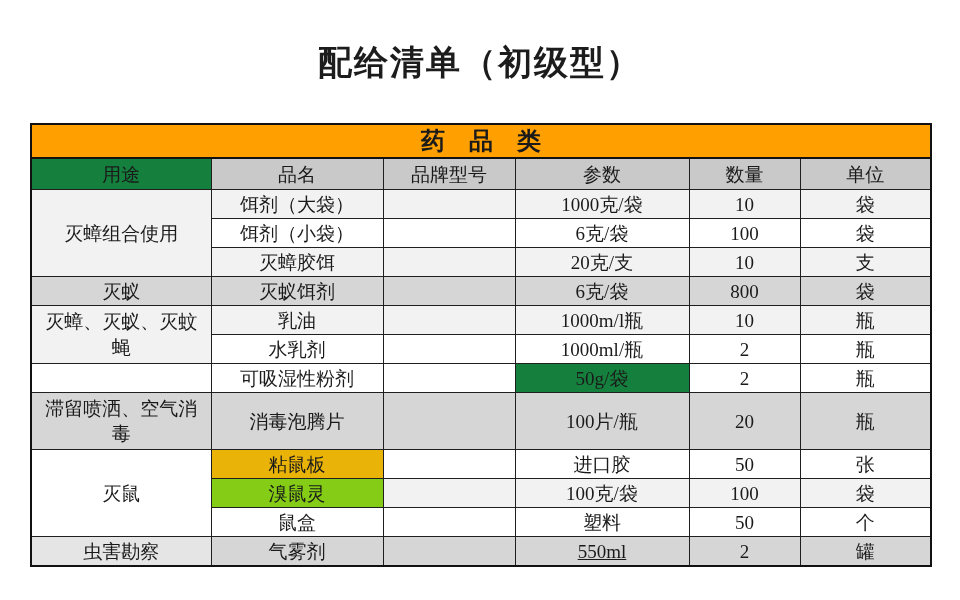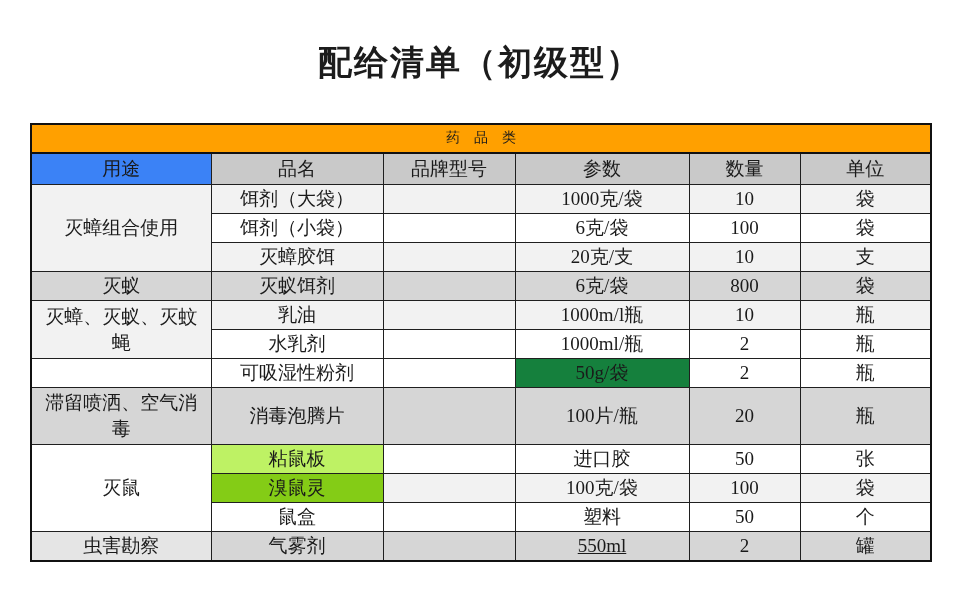"药 品 类" tr.category-band td { font-size: 14px -> 24px; font-weight: normal -> bold }
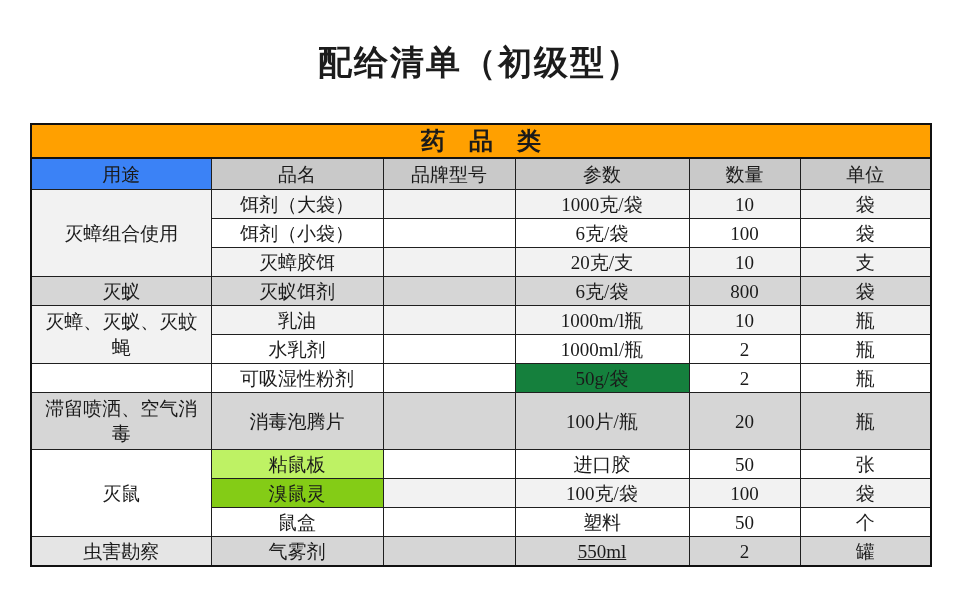"用途" th { background: #3b82f6 -> #15803d }
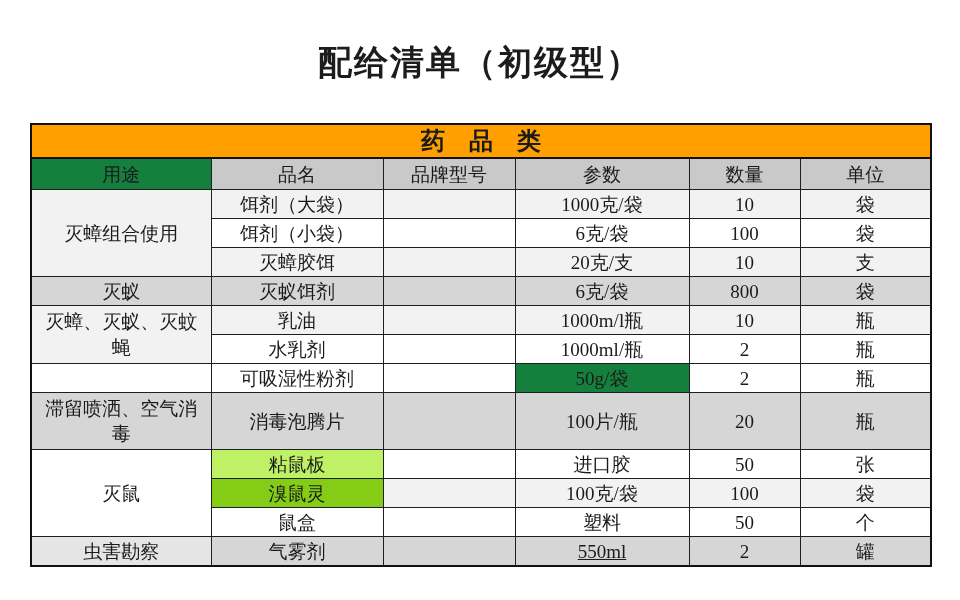"粘鼠板" td { background: #bef264 -> #eab308 }
